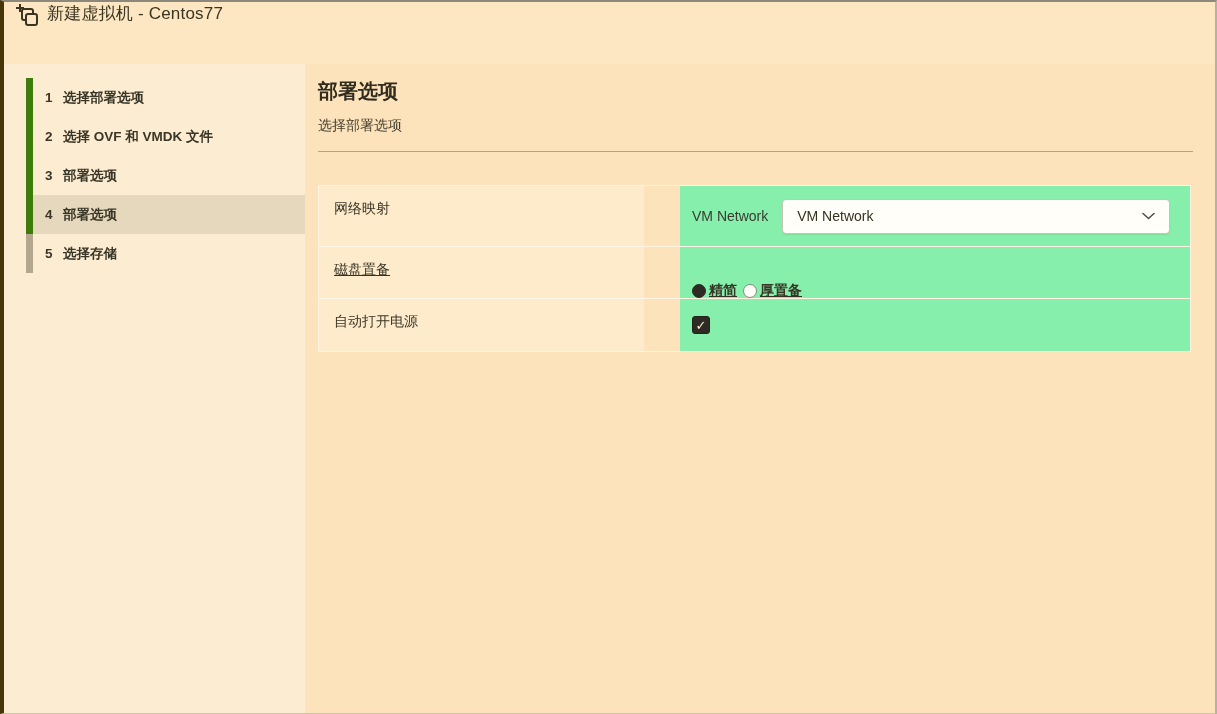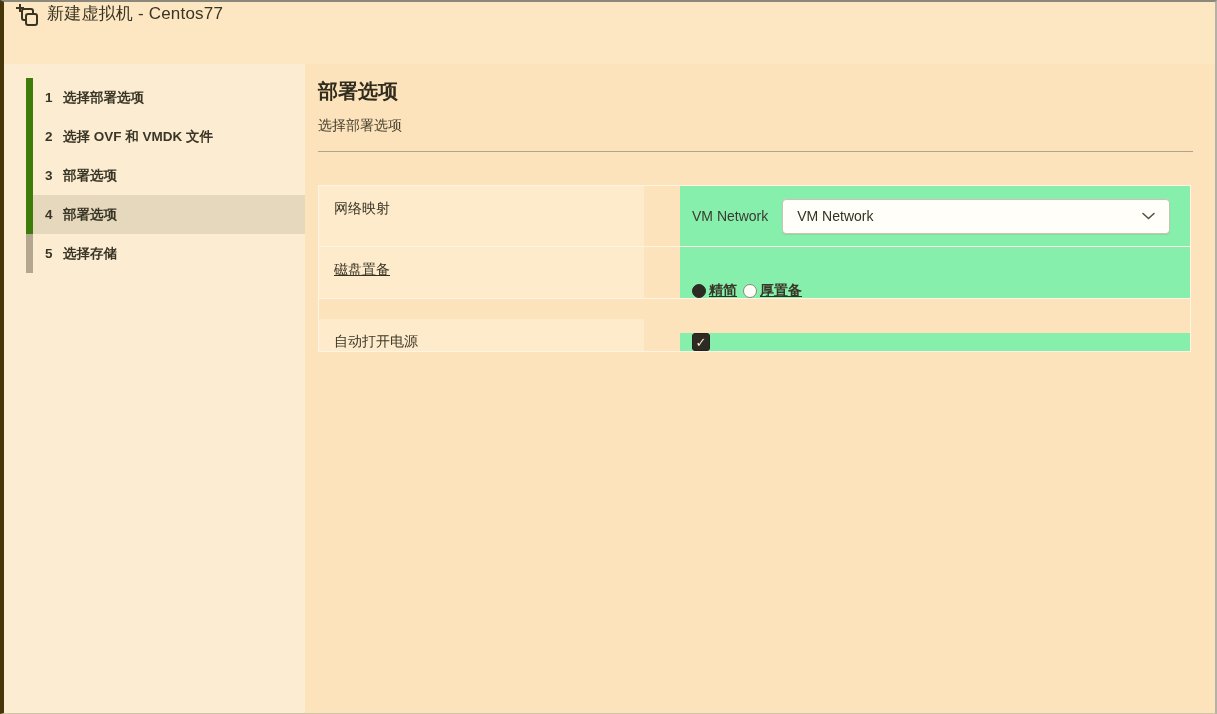"自动打开电源" .form-row:last-child { align-items: flex-end -> none }
